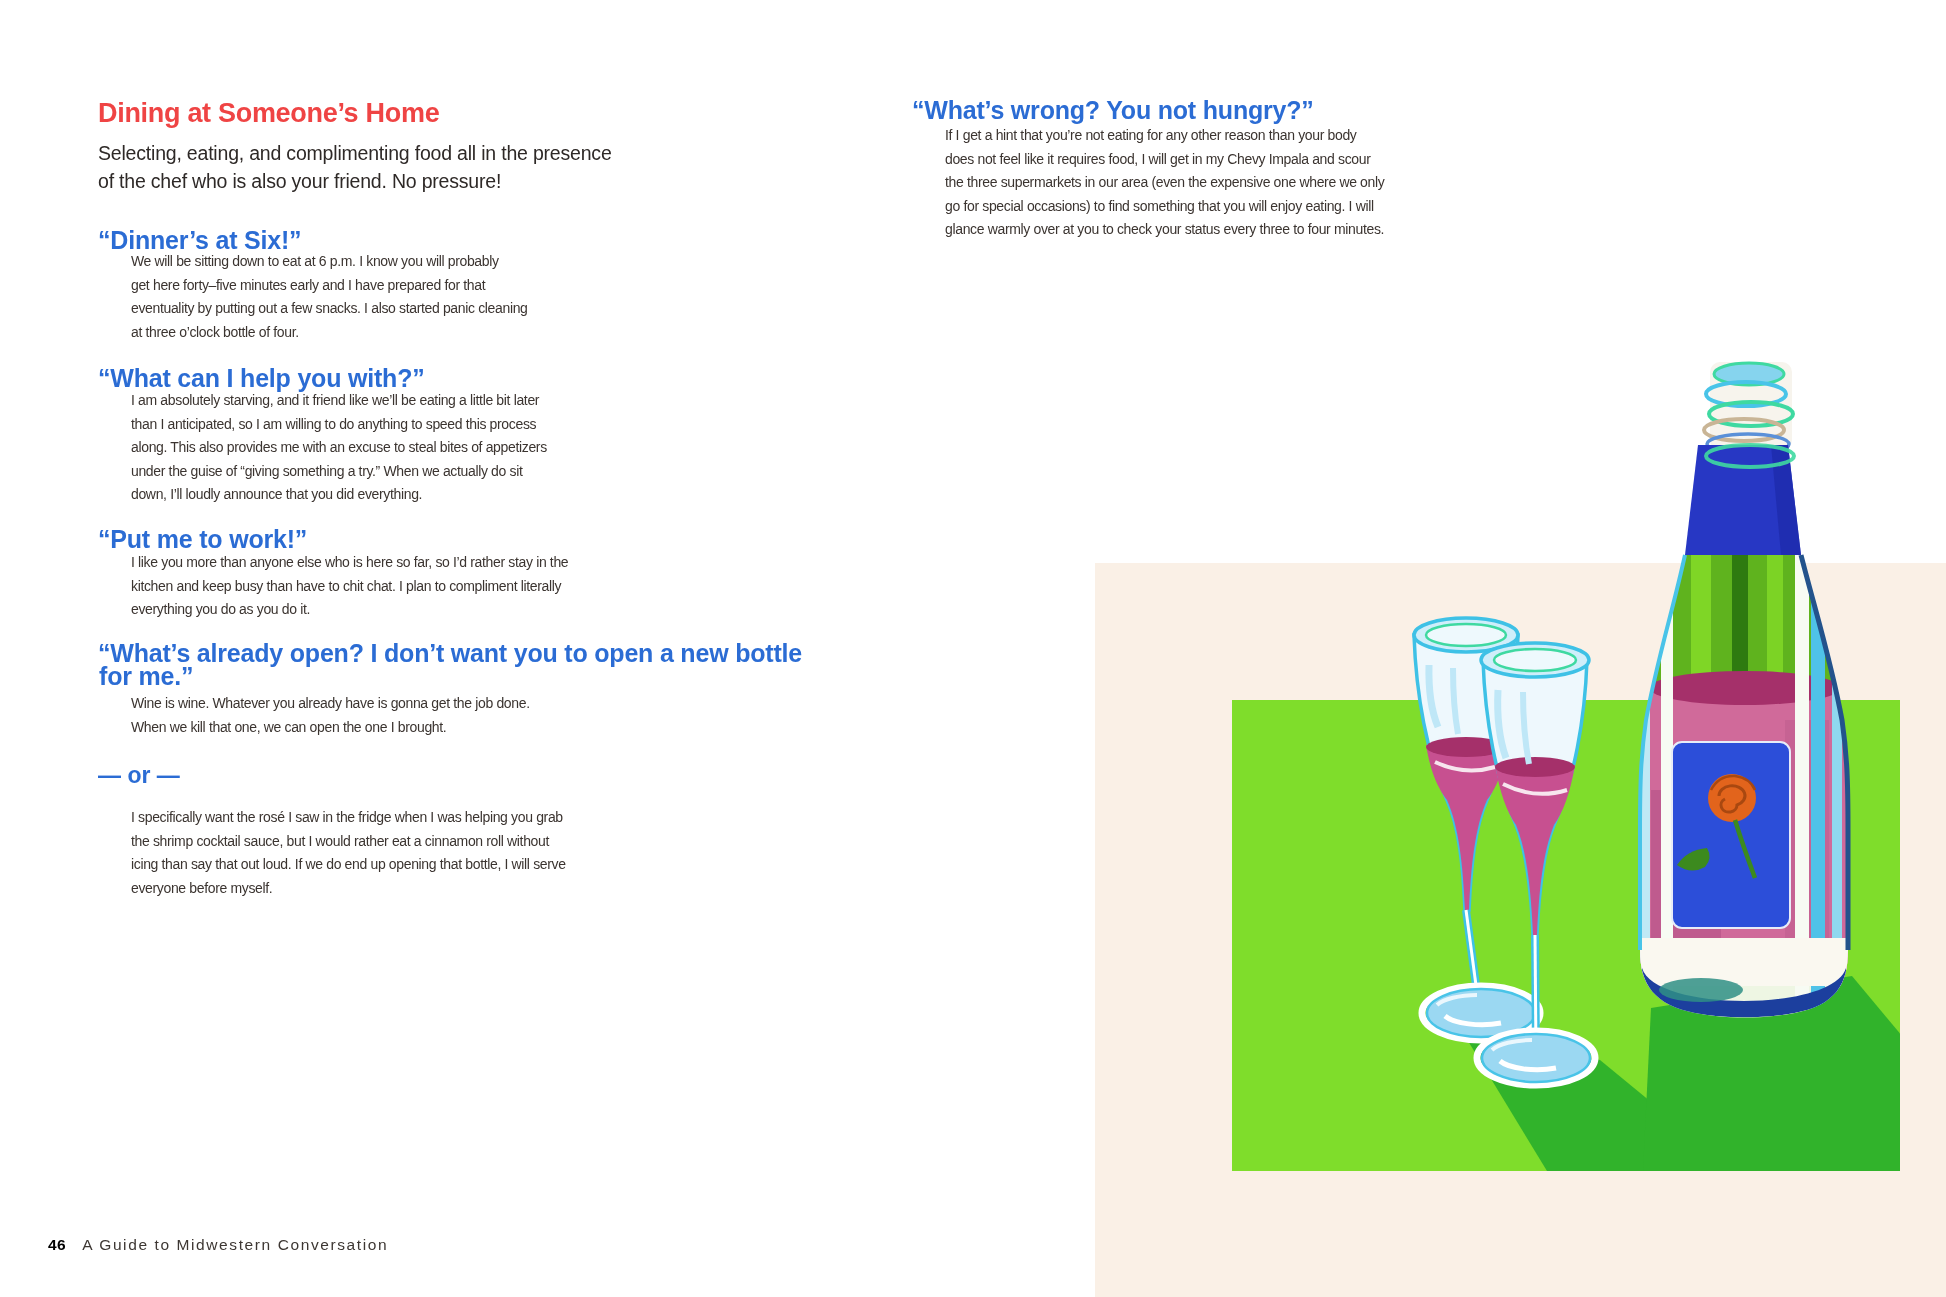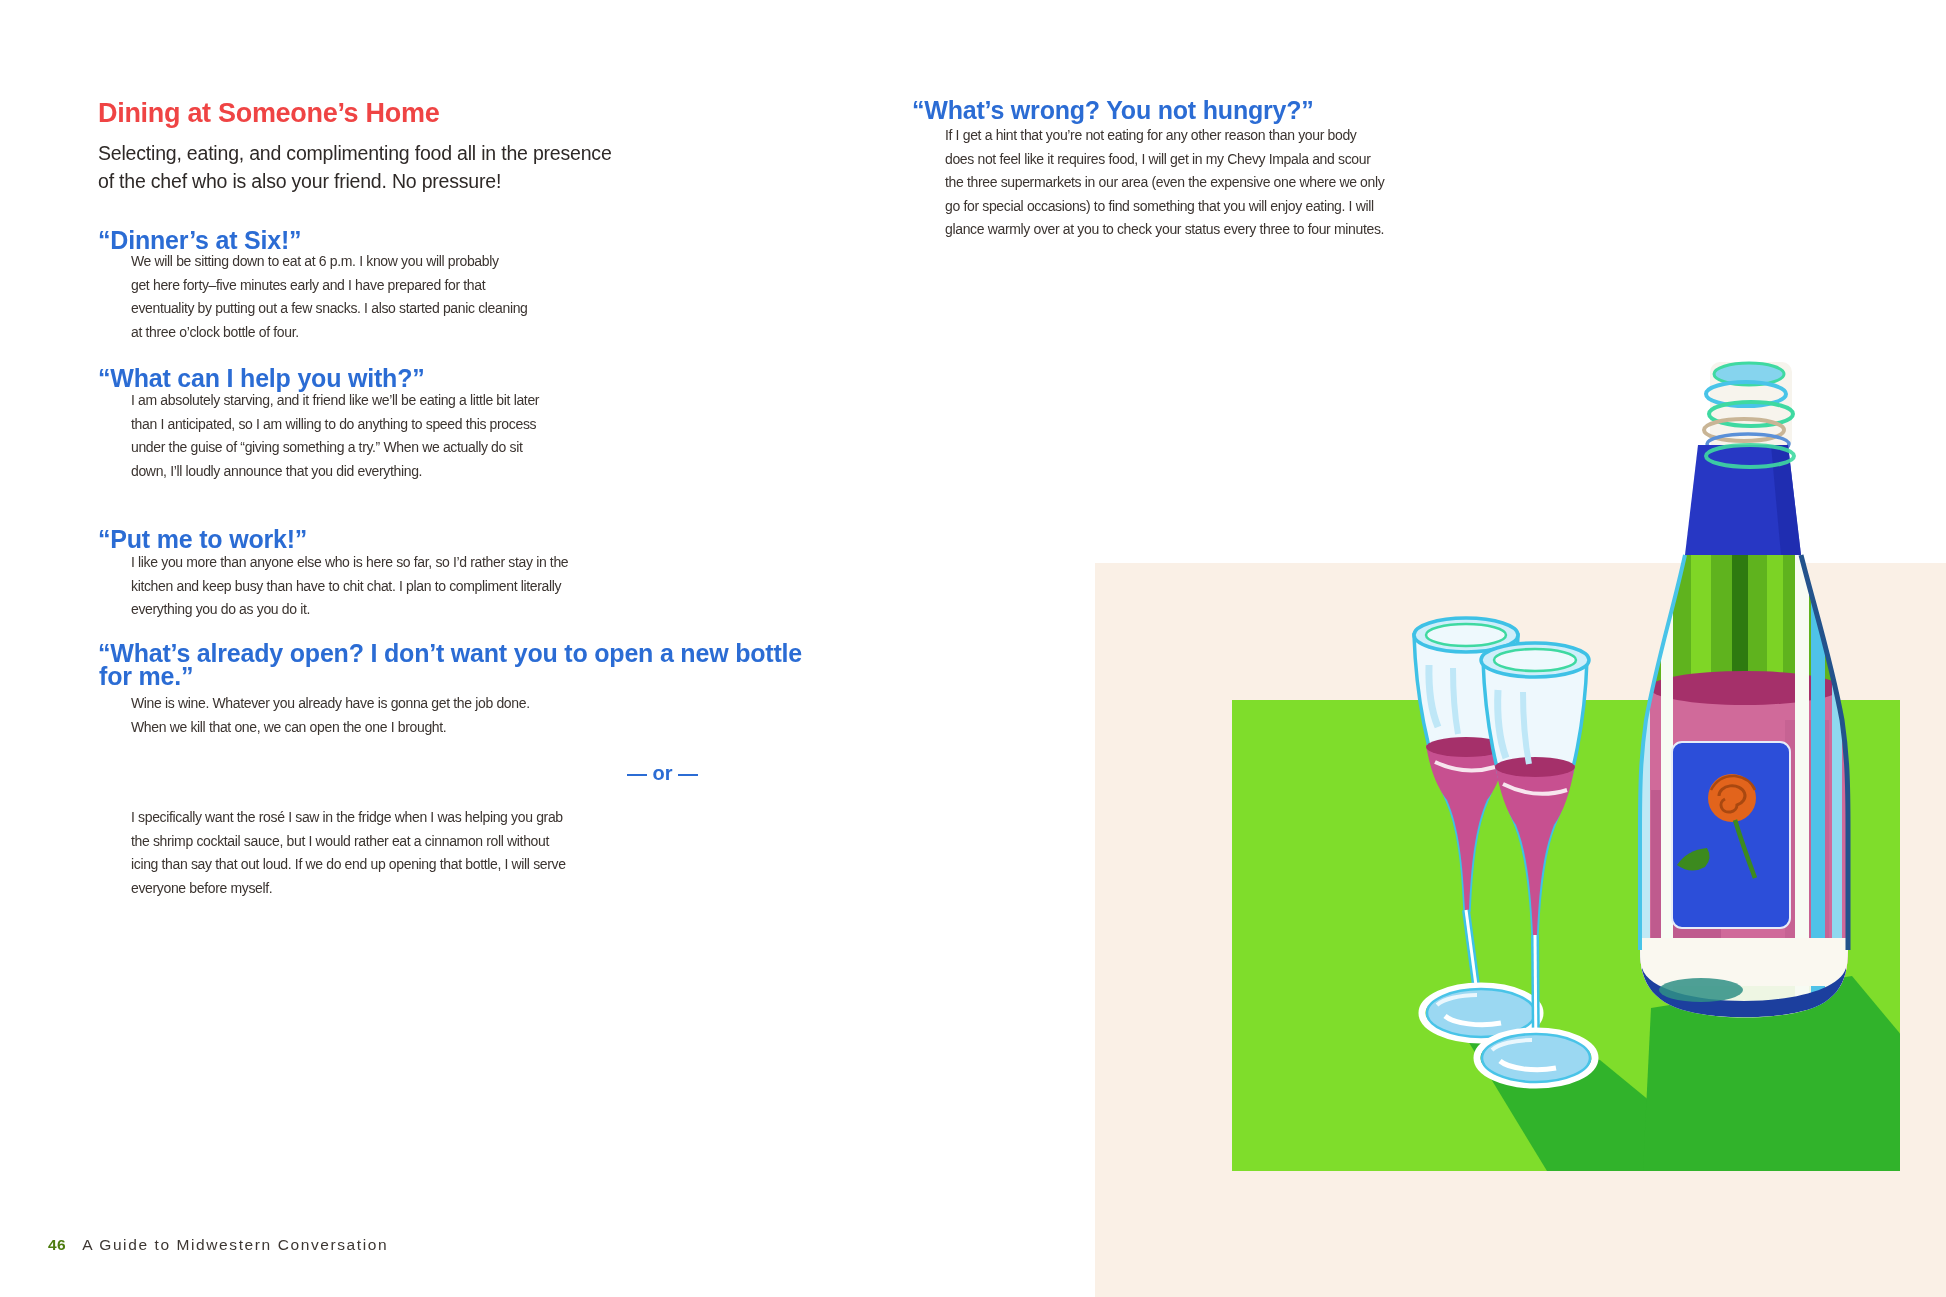"along. This also provides me" div.body-line { html: none -> <div>along. This also provides me with an excuse to steal bites of appetizers</div> }
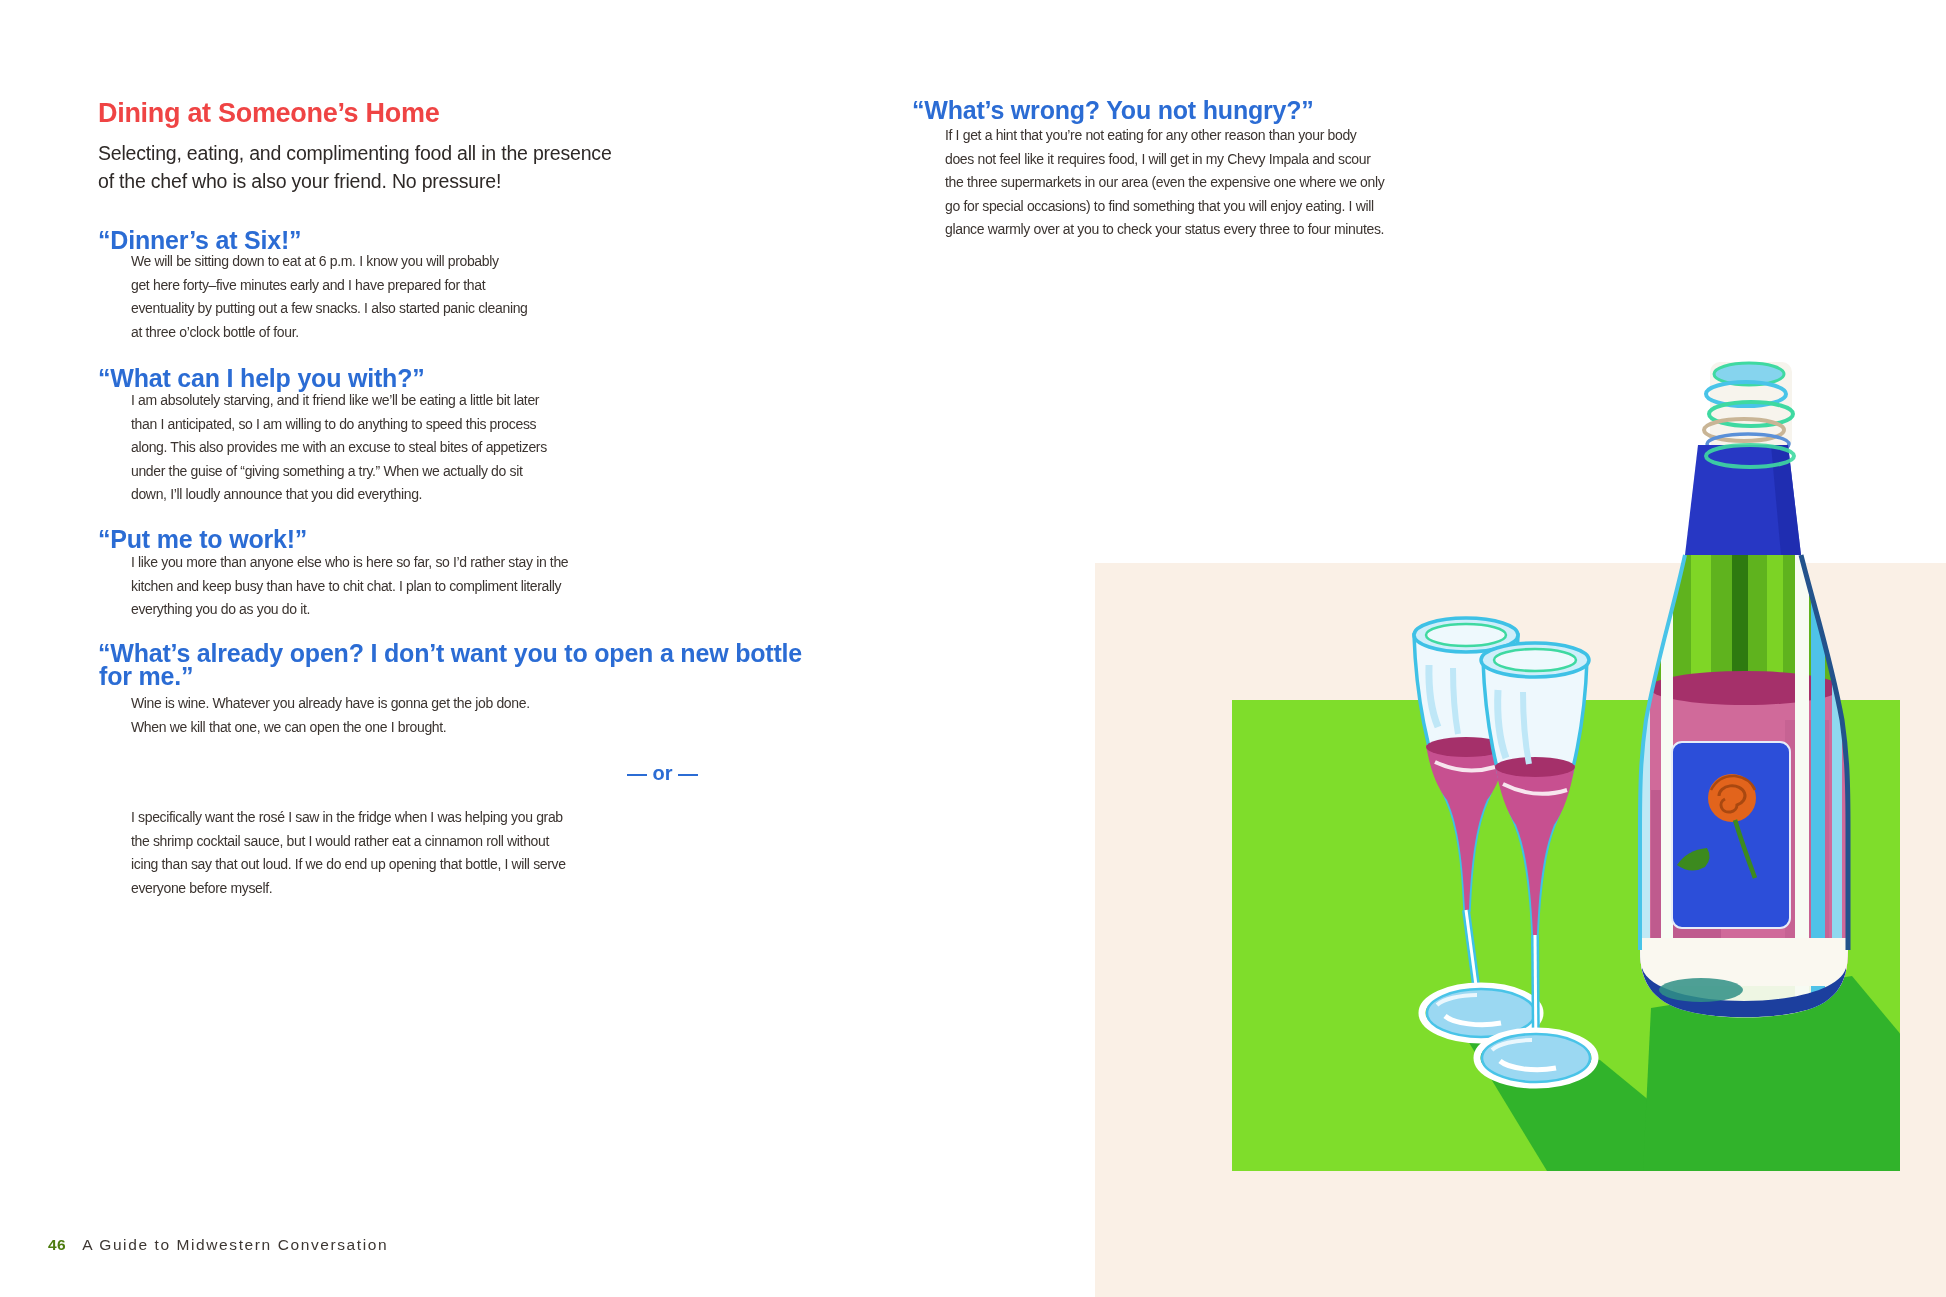"— or —" .divider { font-size: 20px -> 23px; text-align: right -> left }
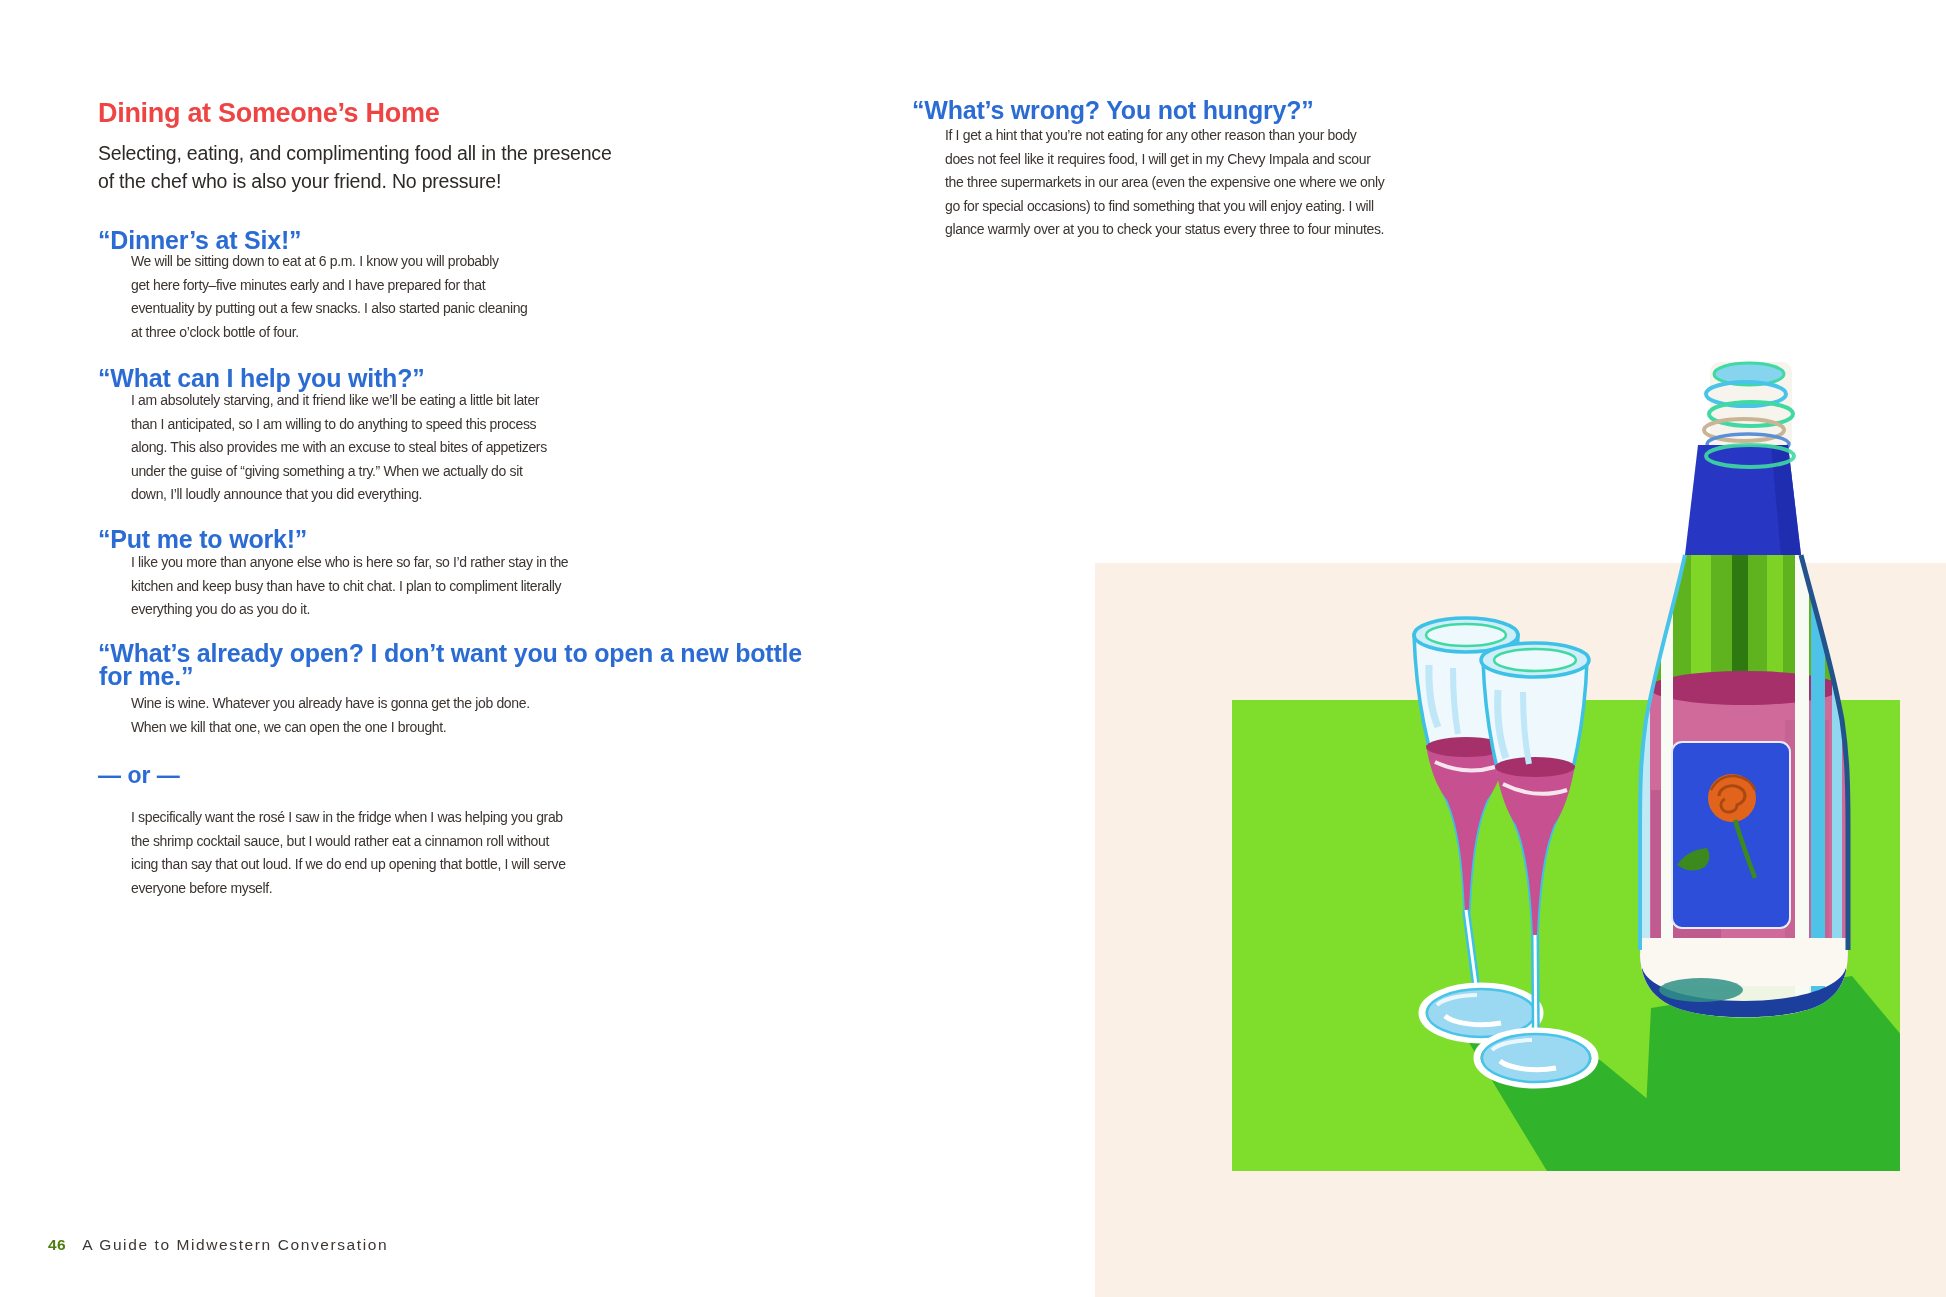"46" .footer .pg { color: #4d7c0f -> #000000 }
